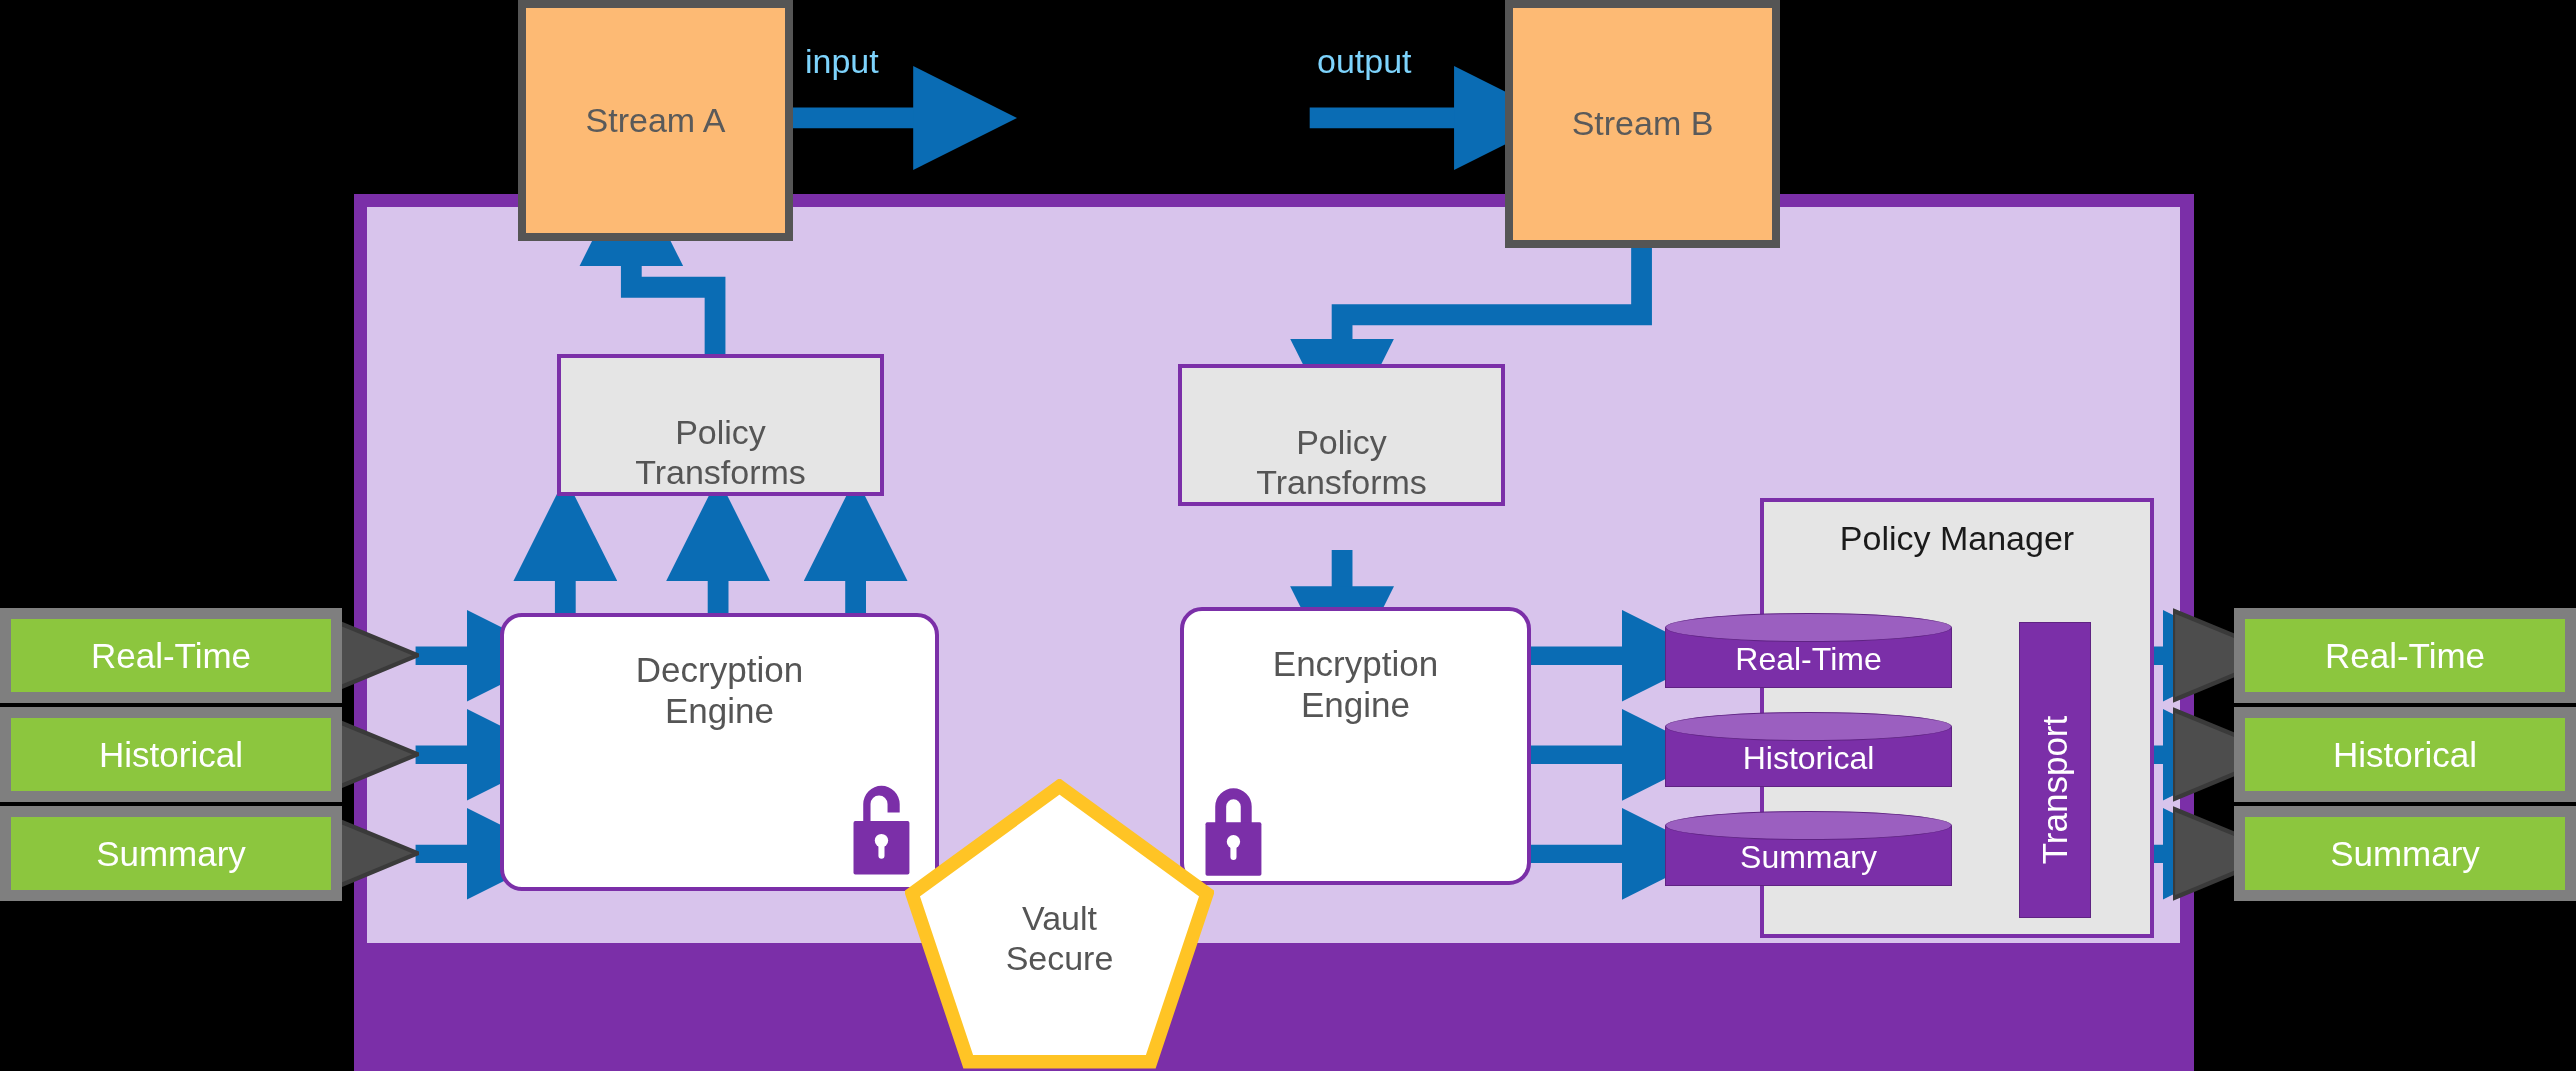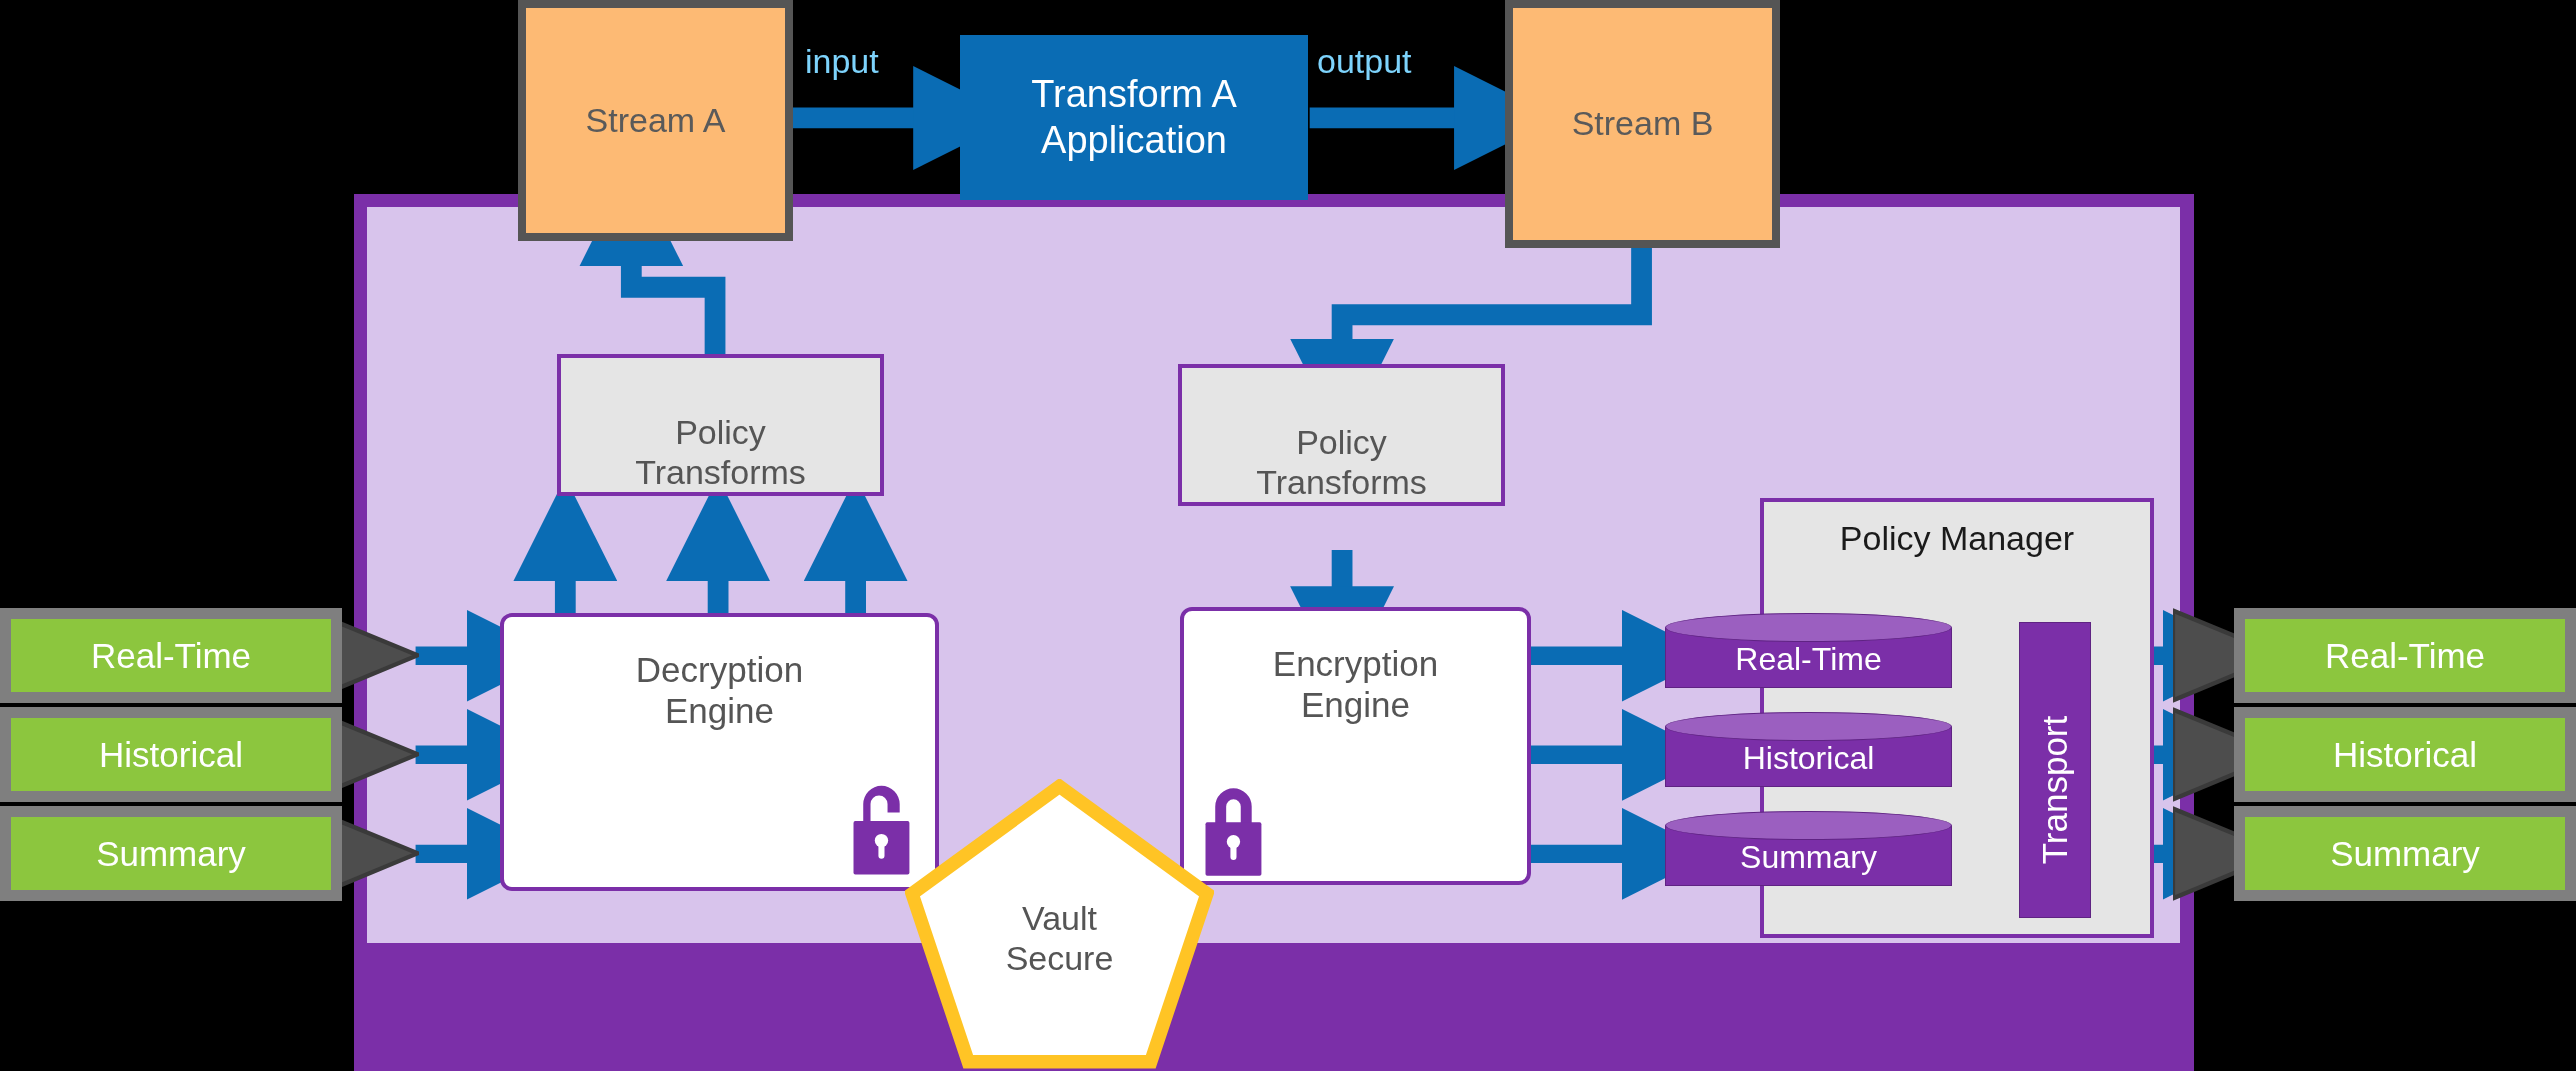"Transform A" div.abs { html: <div> <div> <div>Transform A</div> <div>Application</div> </div> </div> -> none }
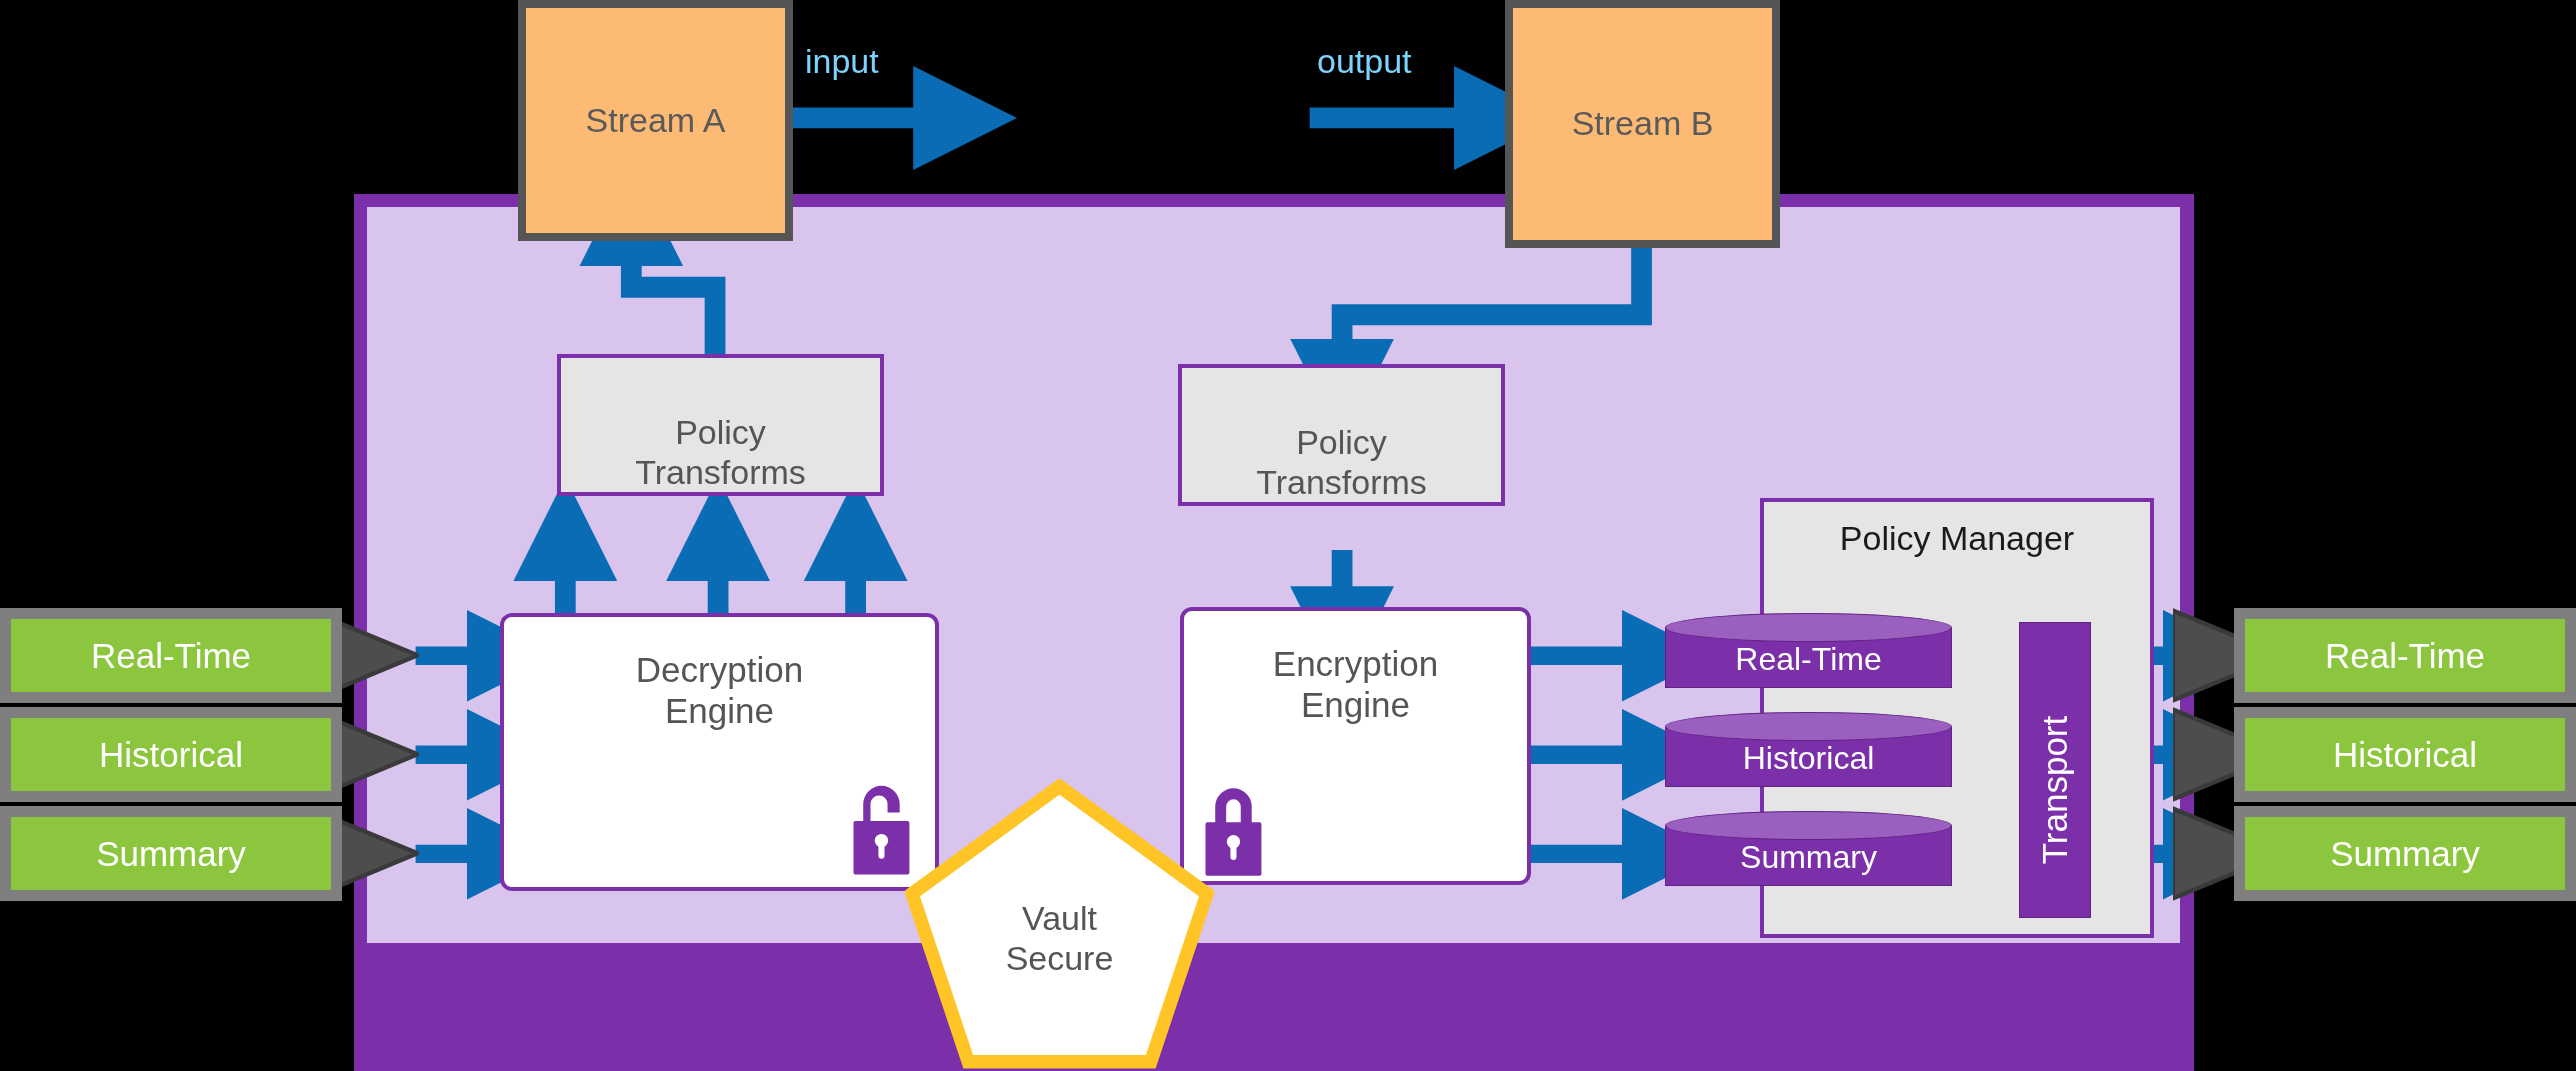"Decryption" .engine-box { border-radius: 12px -> 22px }
